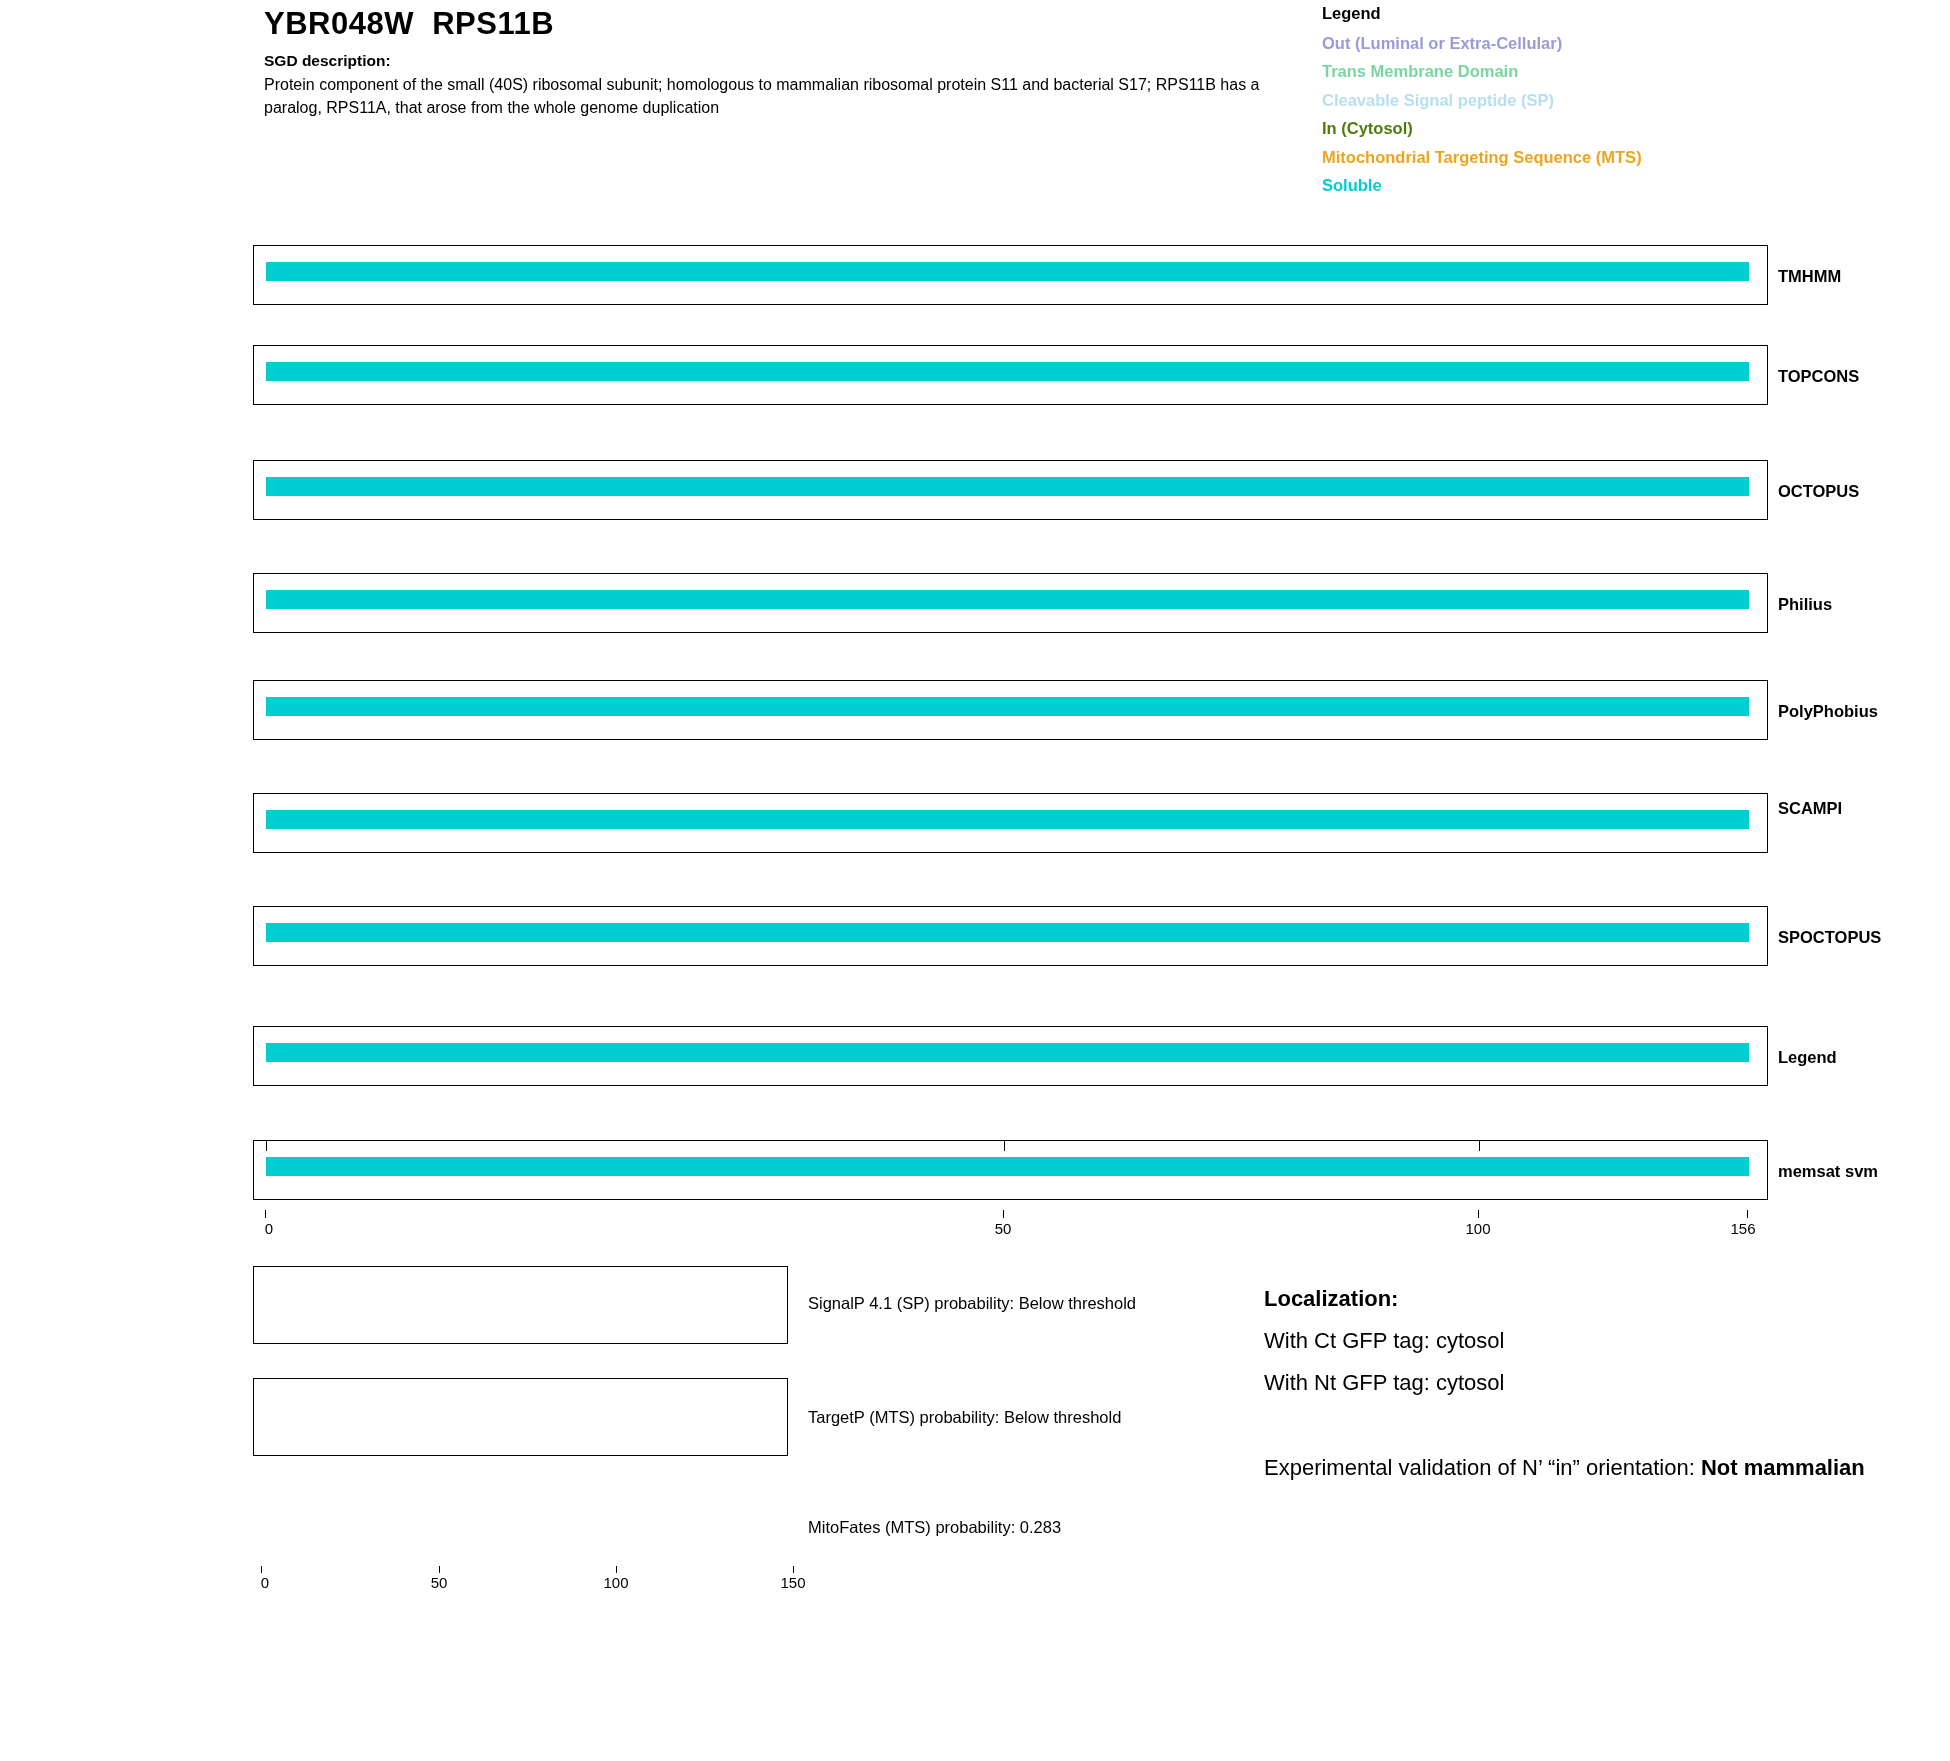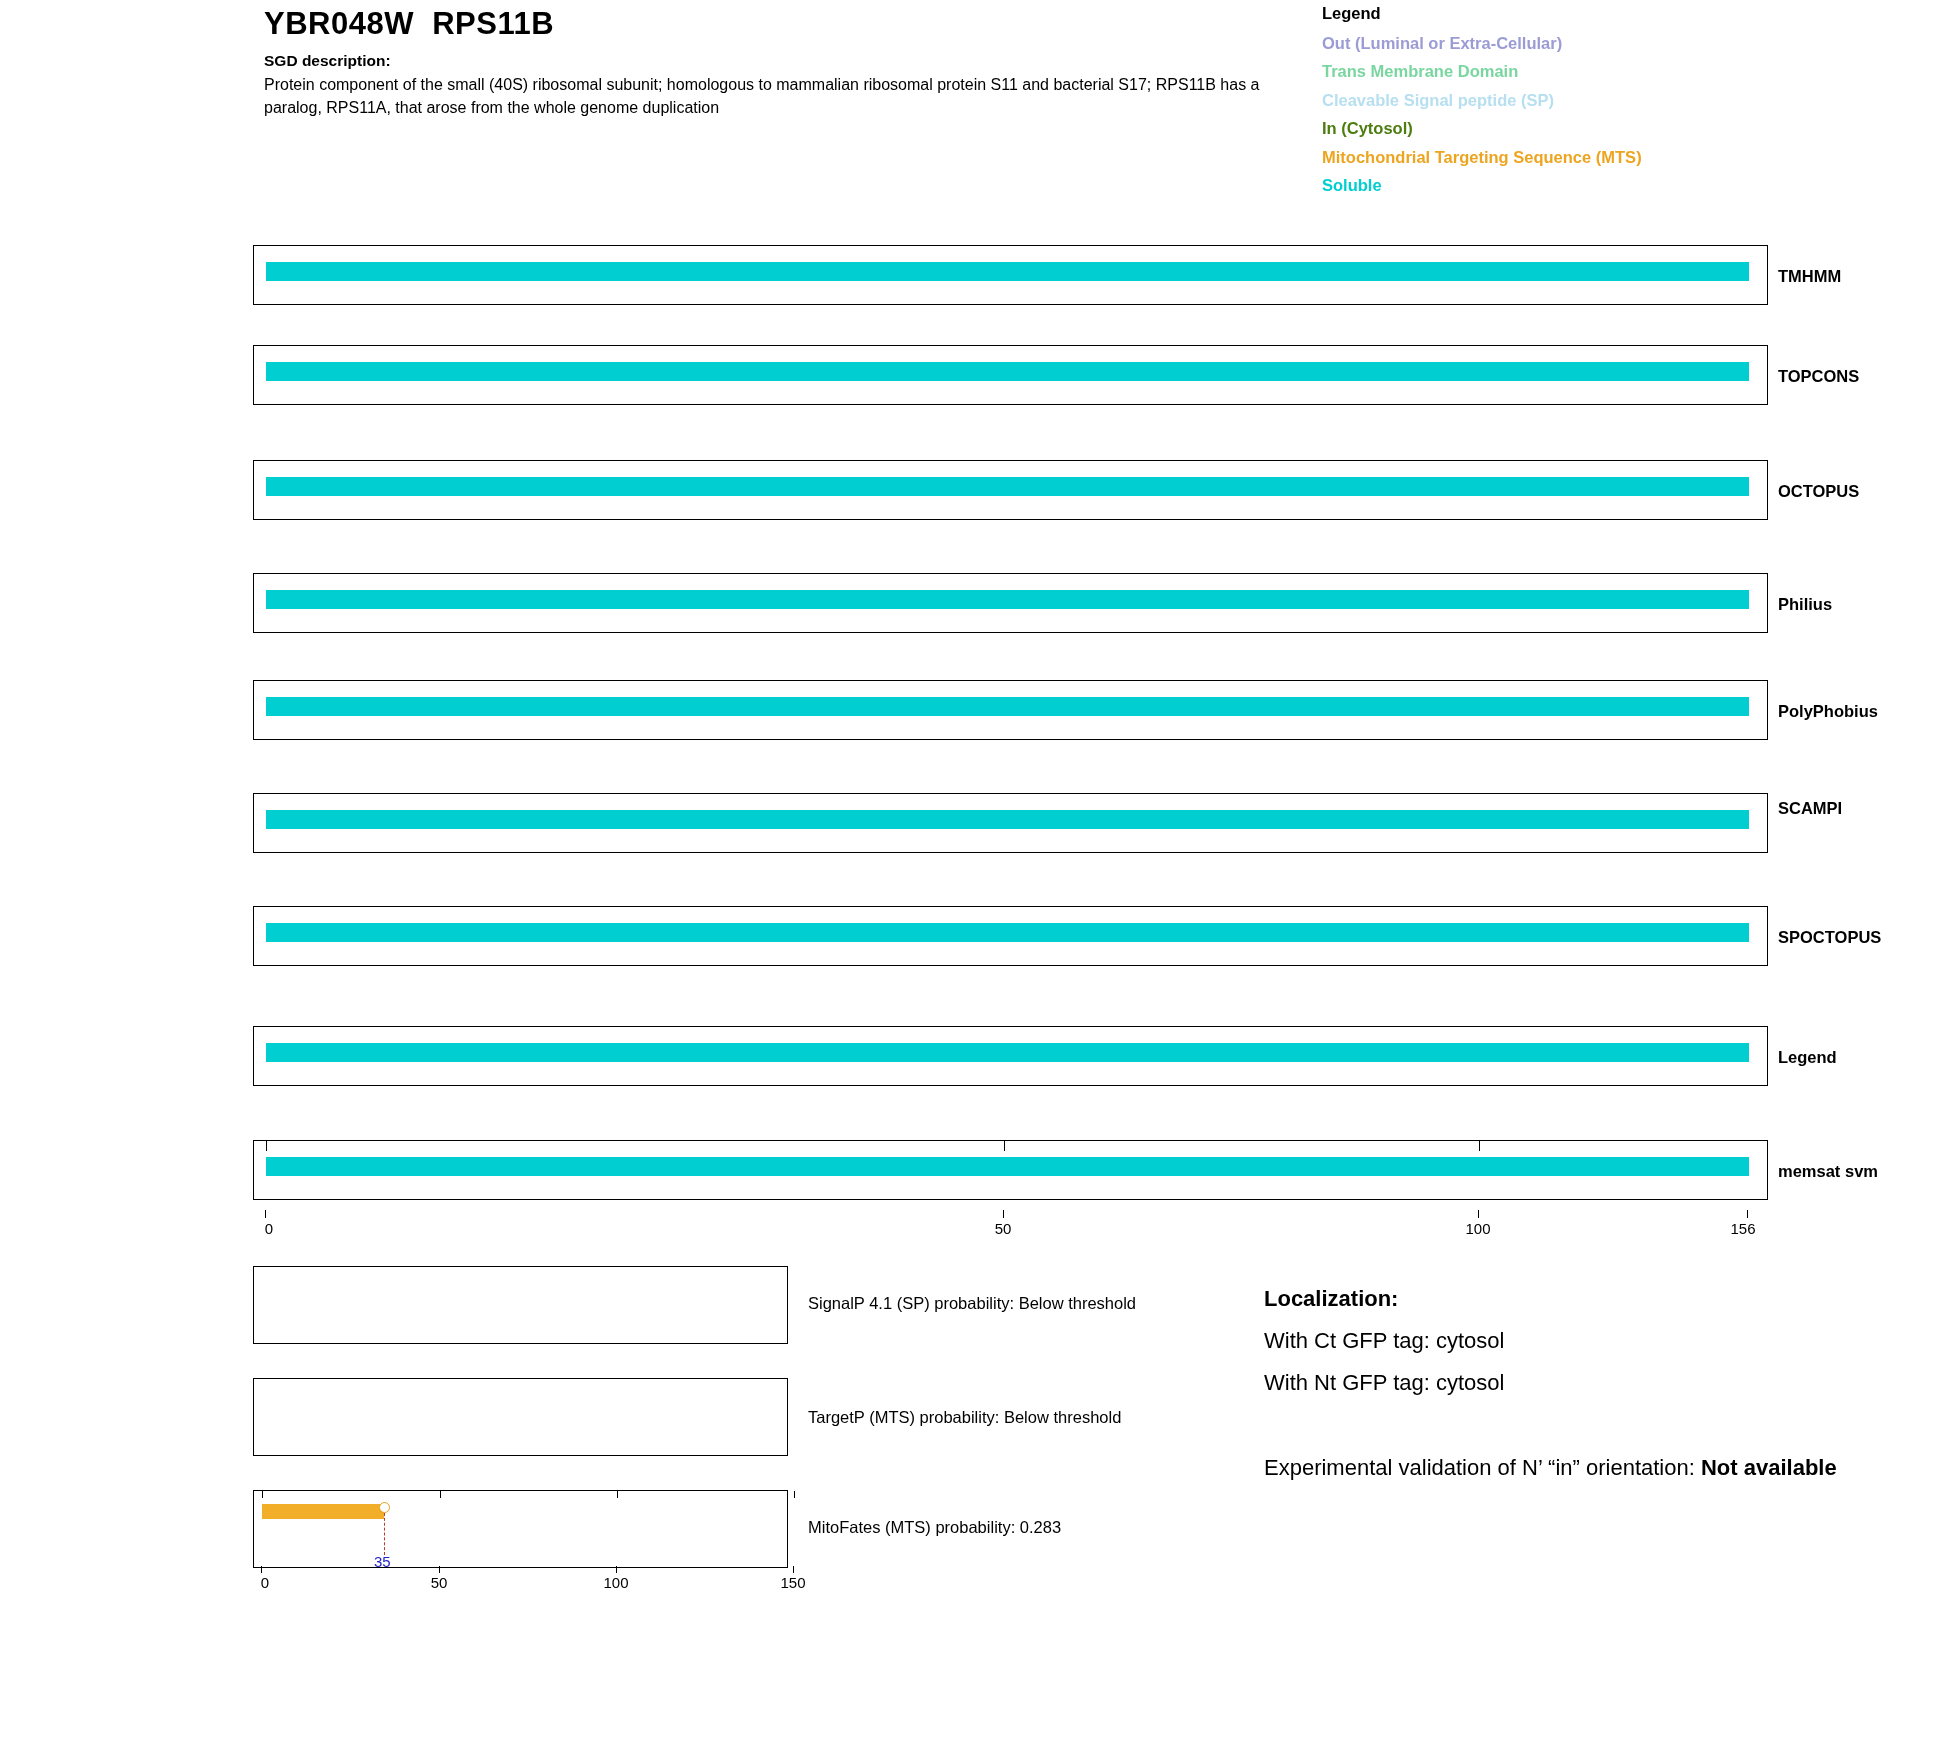"Not available" span.bold { text: available -> mammalian }
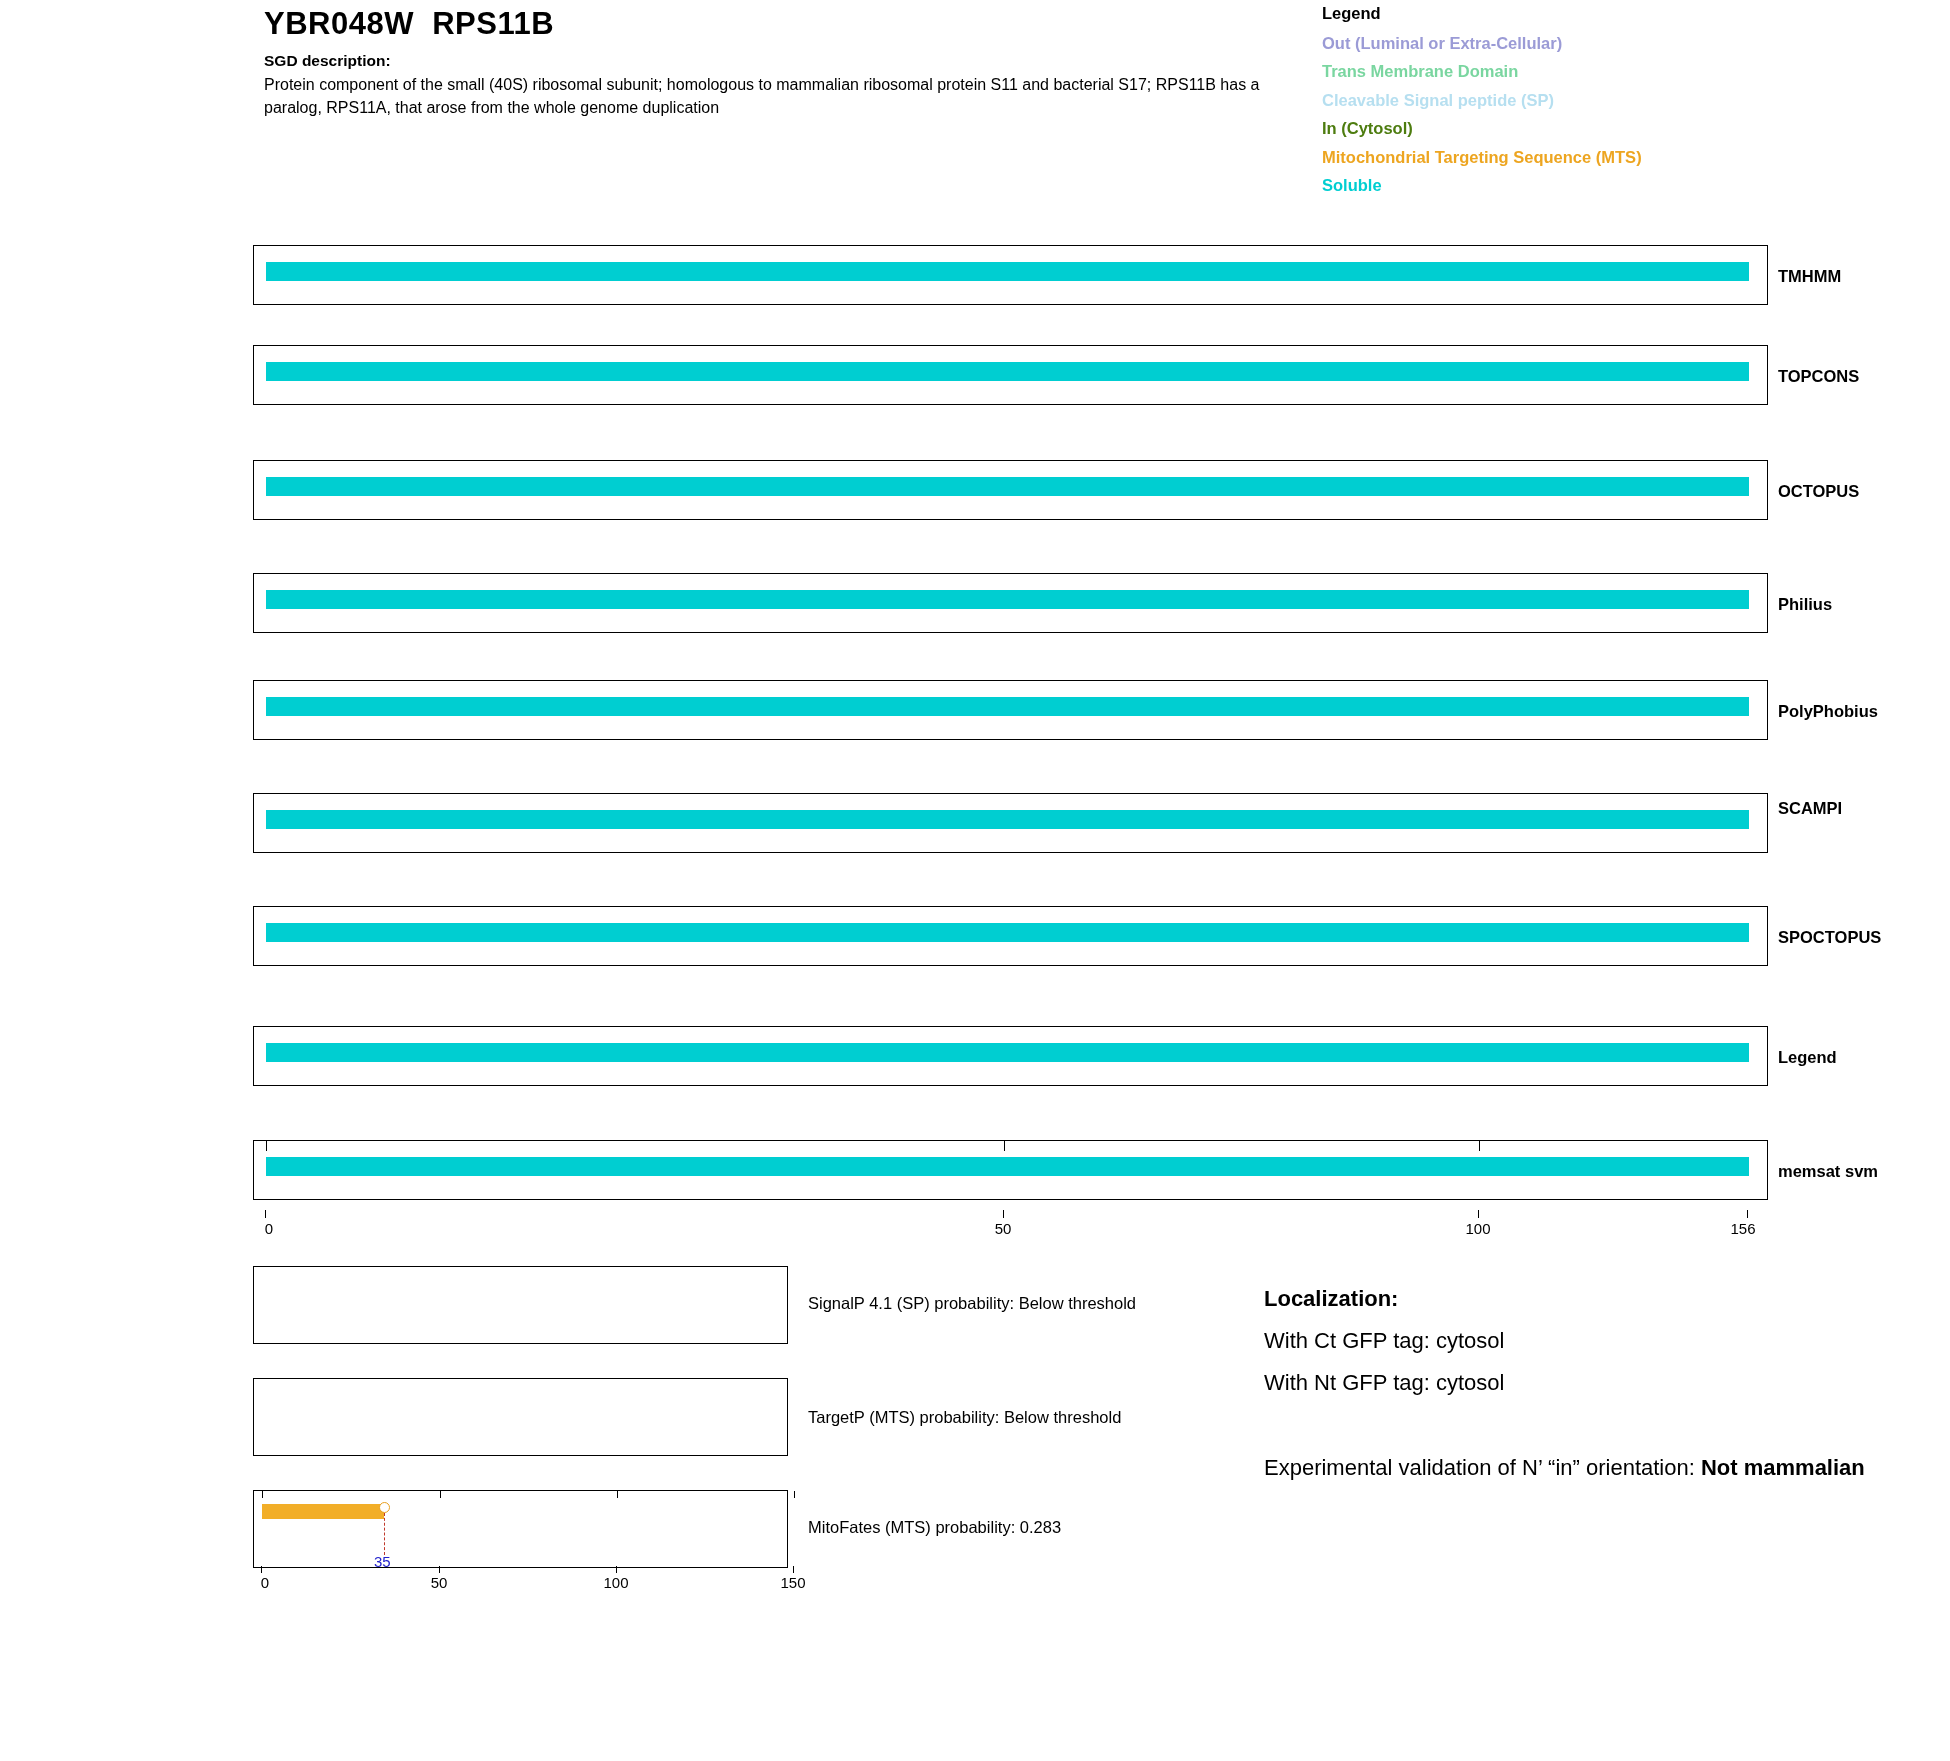"35" div.prob-box { html: <div> <div></div> <div></div> <div></div> <div></div> <div></div> <div></div> <div></div> <div>35</div> </div> -> none }
